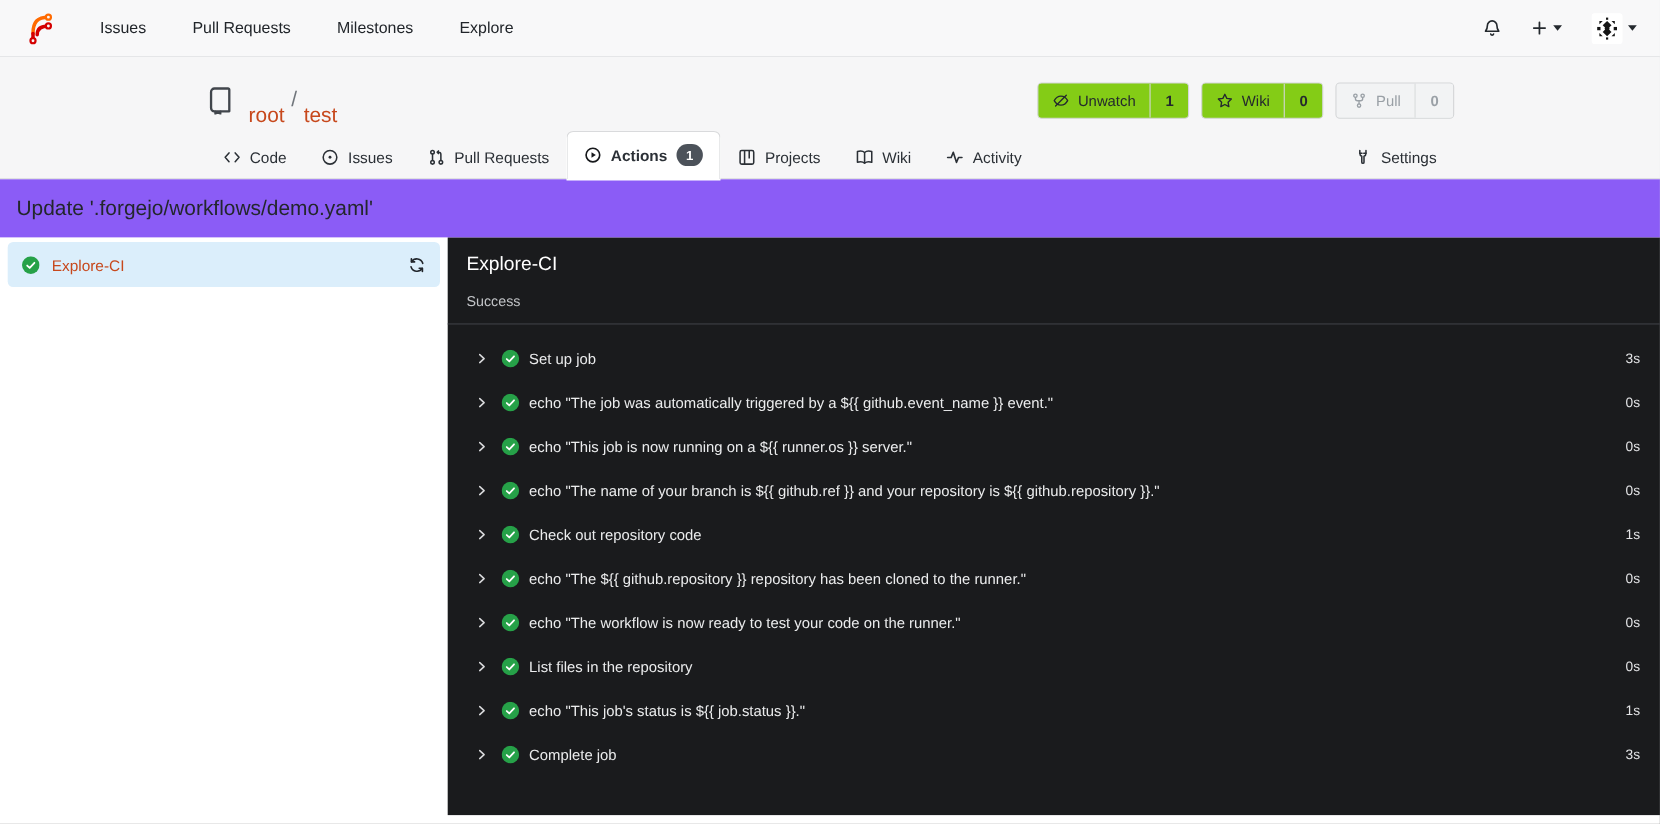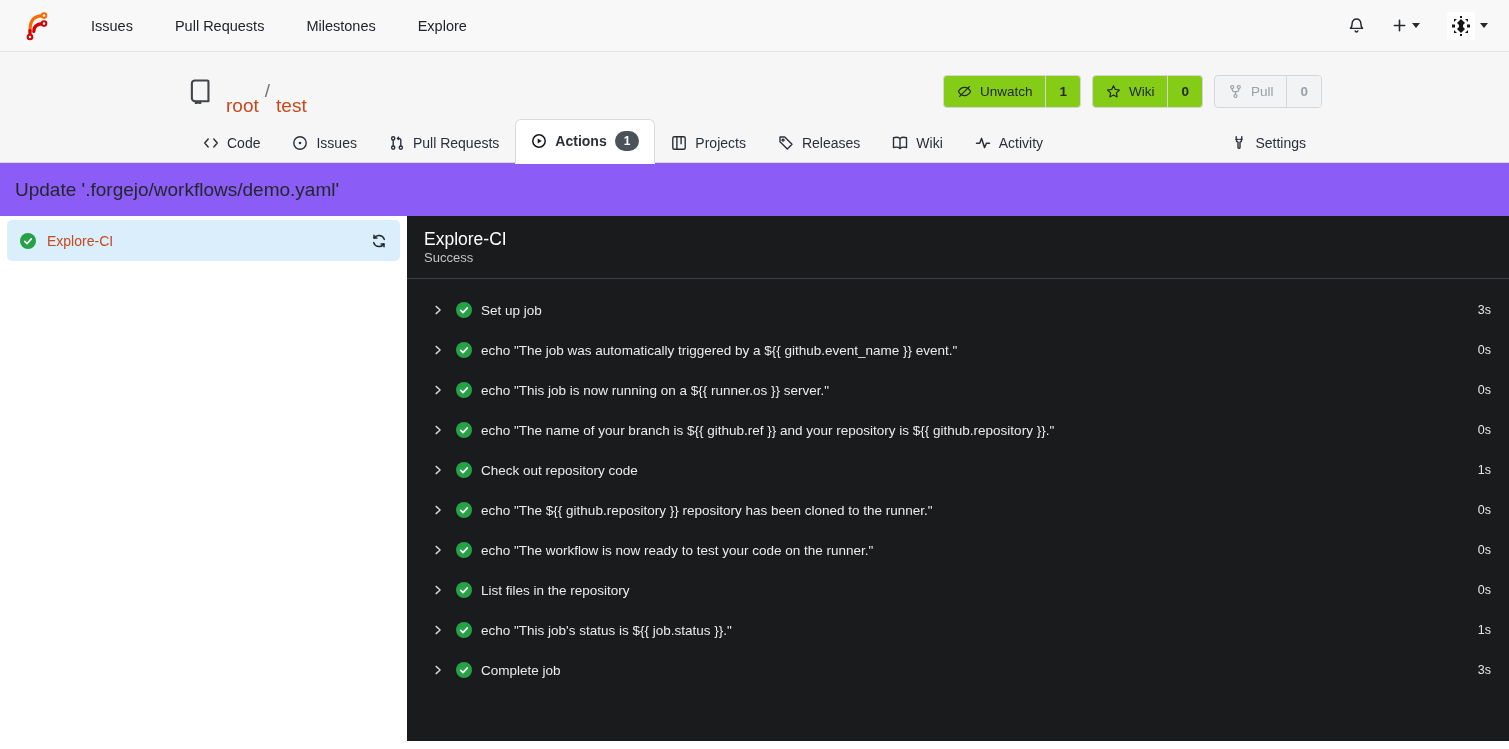"Releases" span.tab { html: <span> <svg> <path></path> <circle></circle> </svg> <span>Releases</span> </span> -> none }
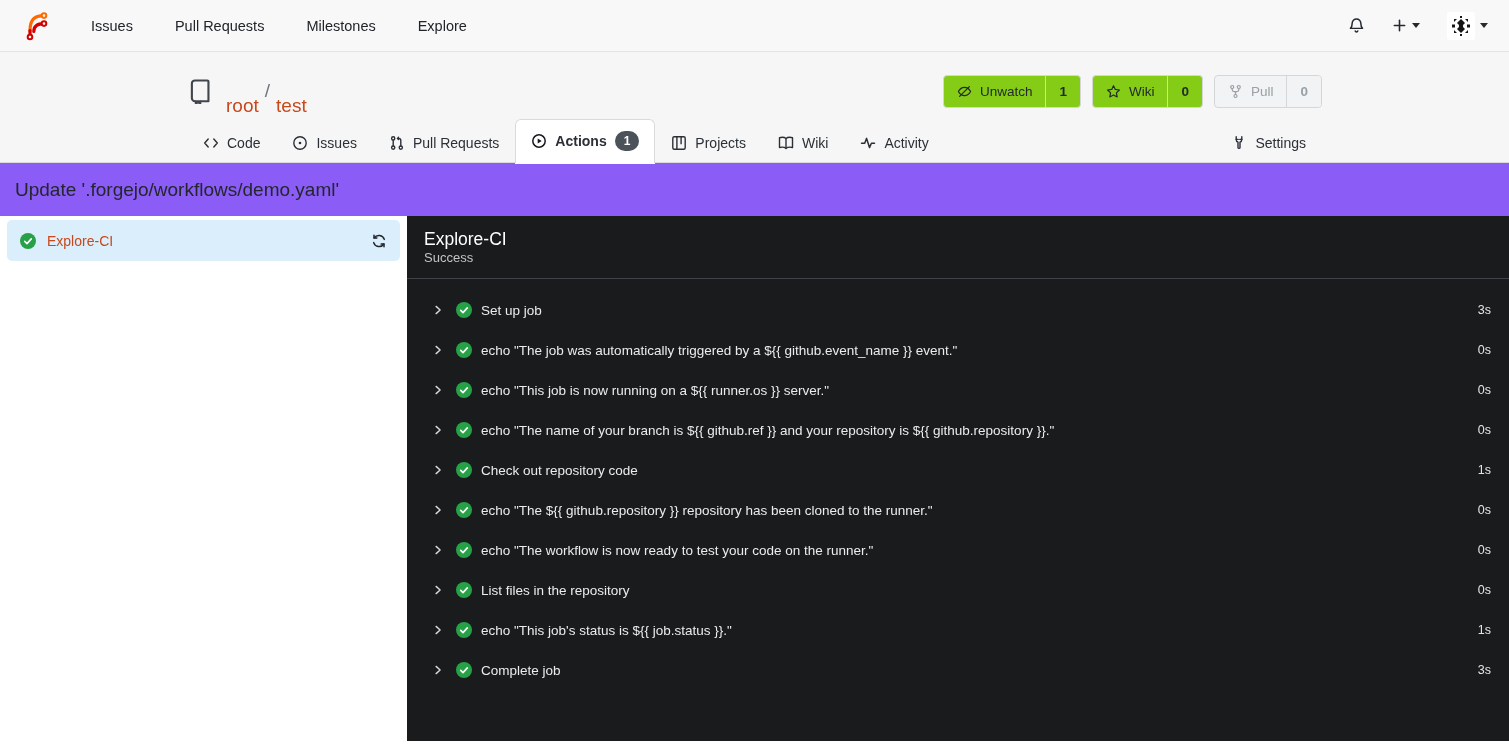"Success" .run-status { margin-top: 0 -> 16px }
